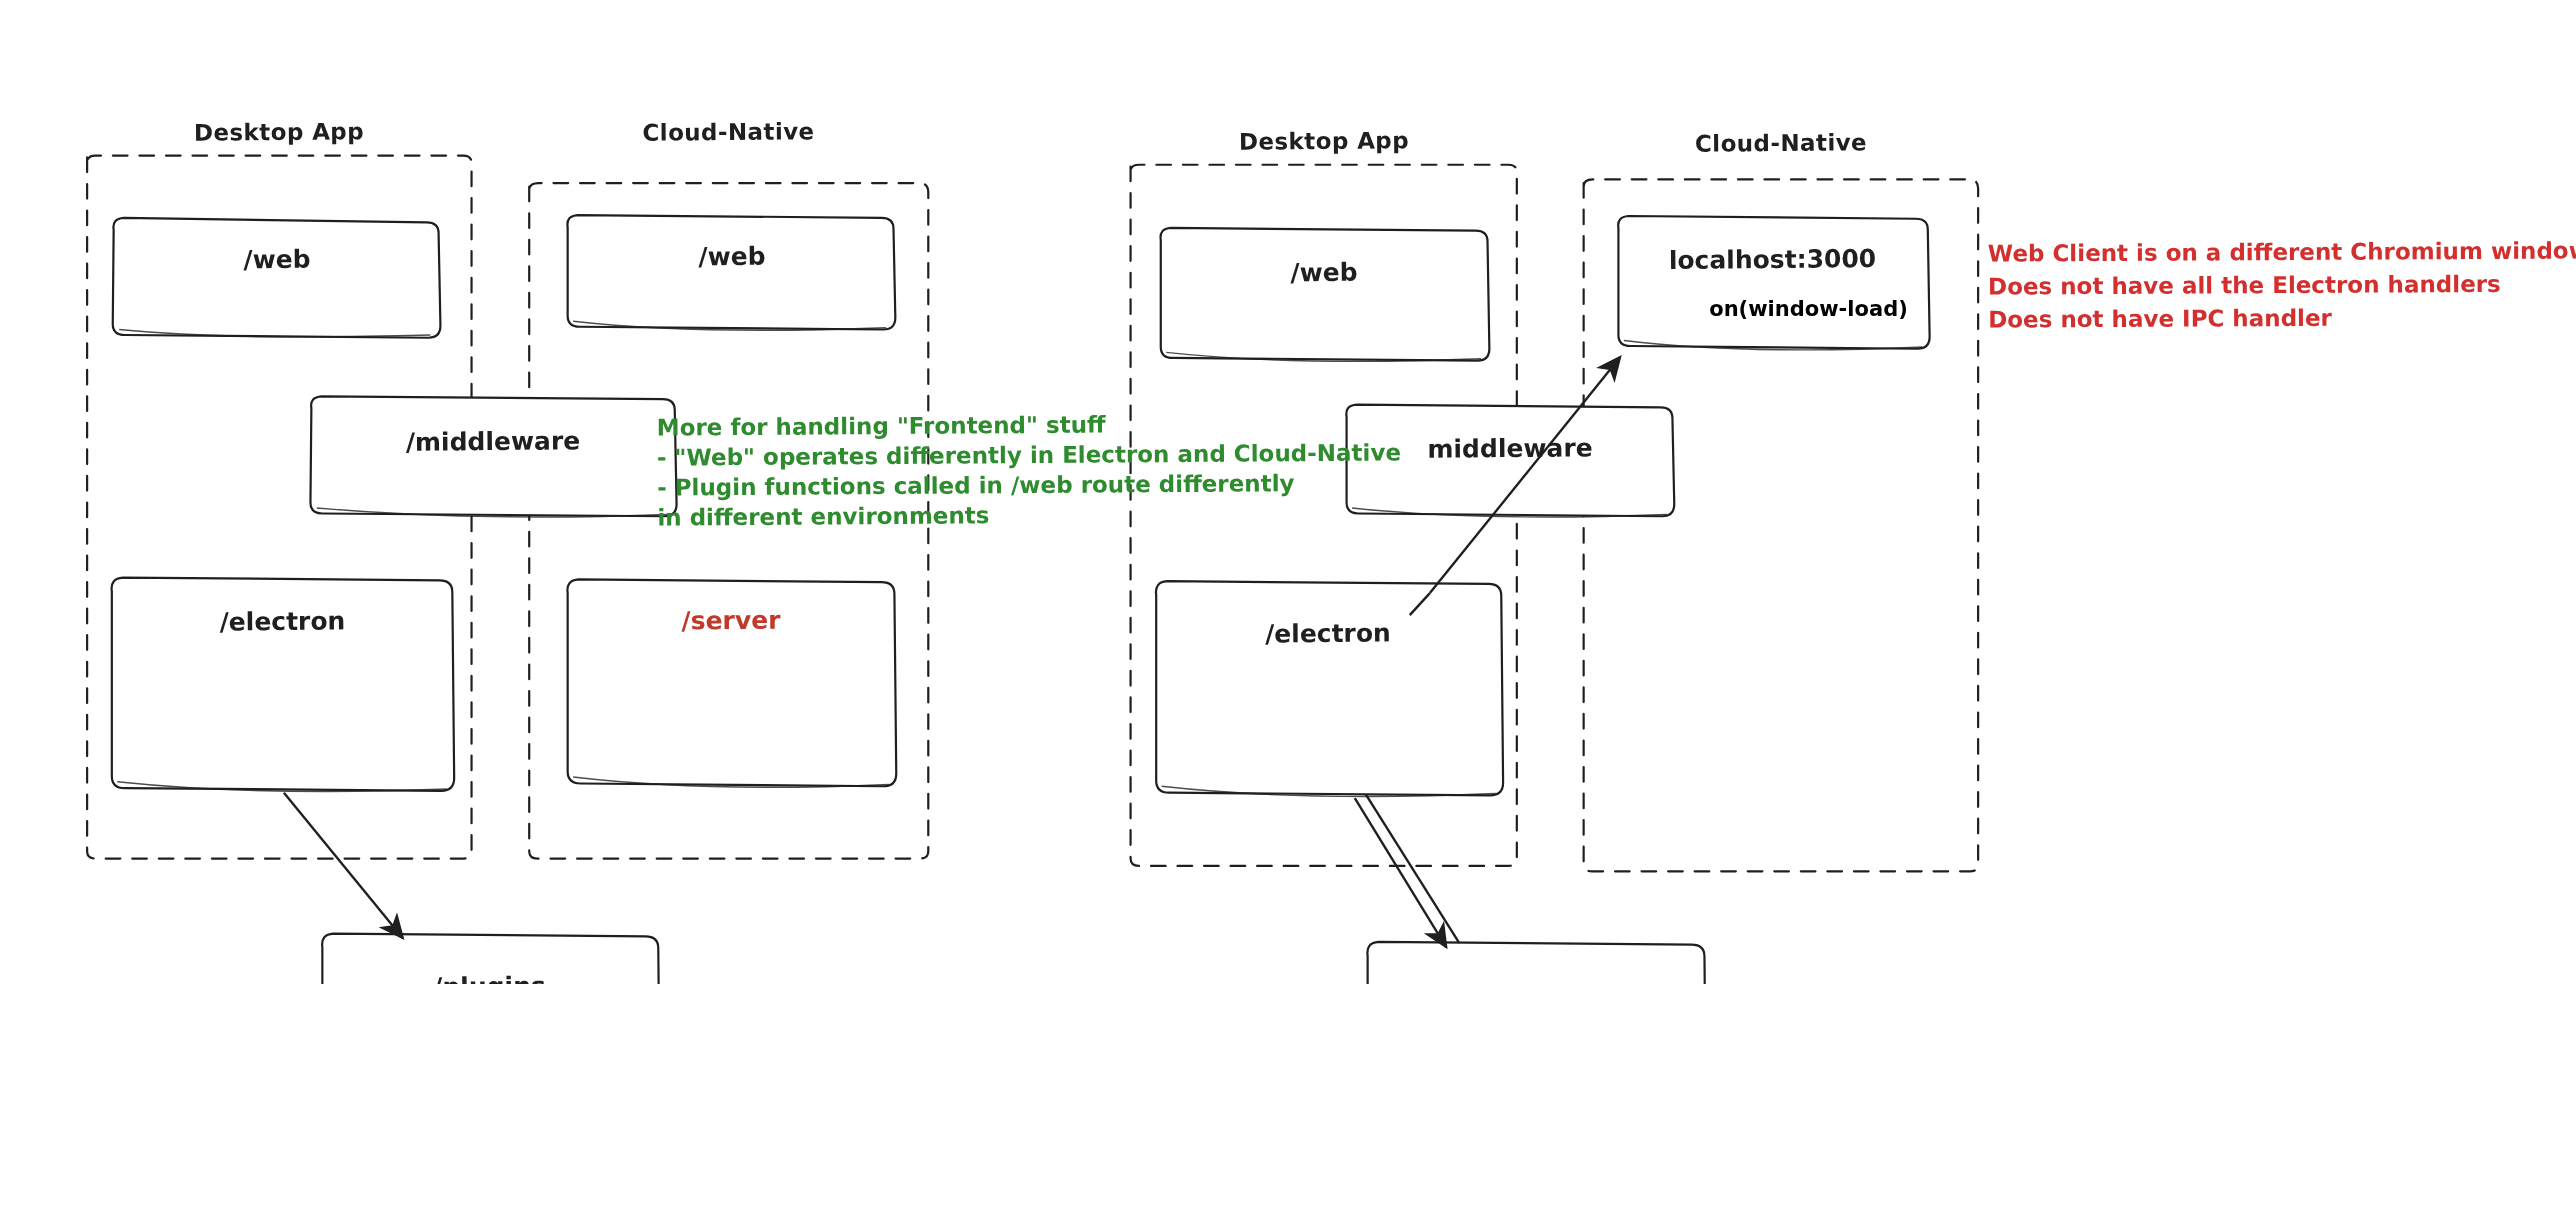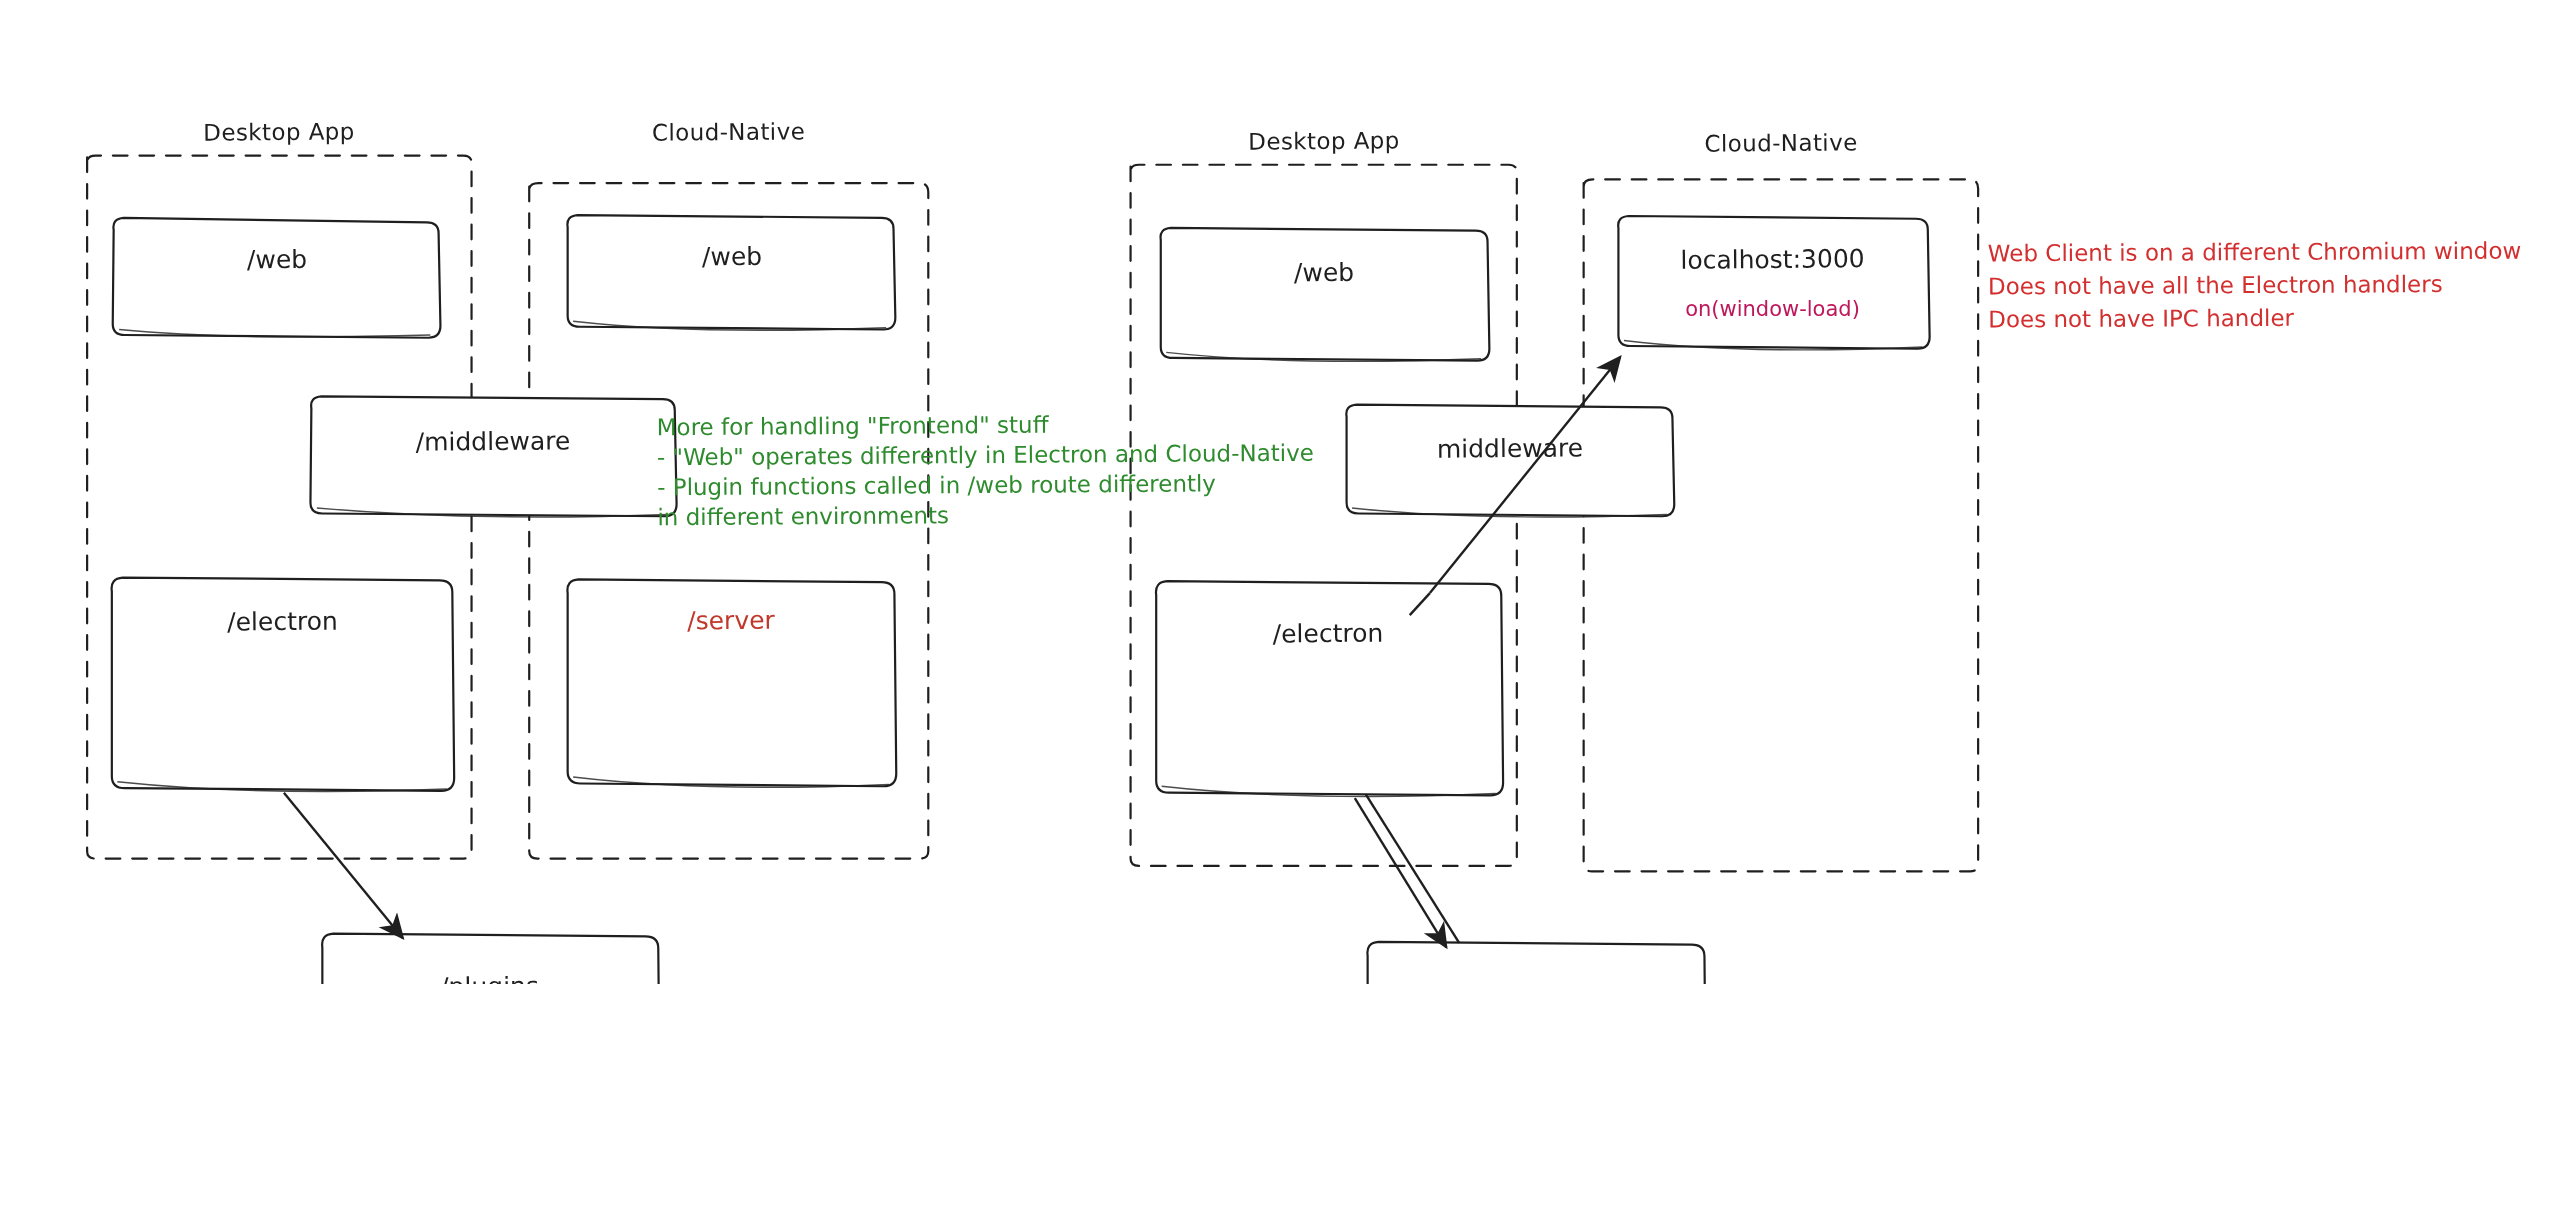"Desktop App" #canvas { font-weight: none -> bold }
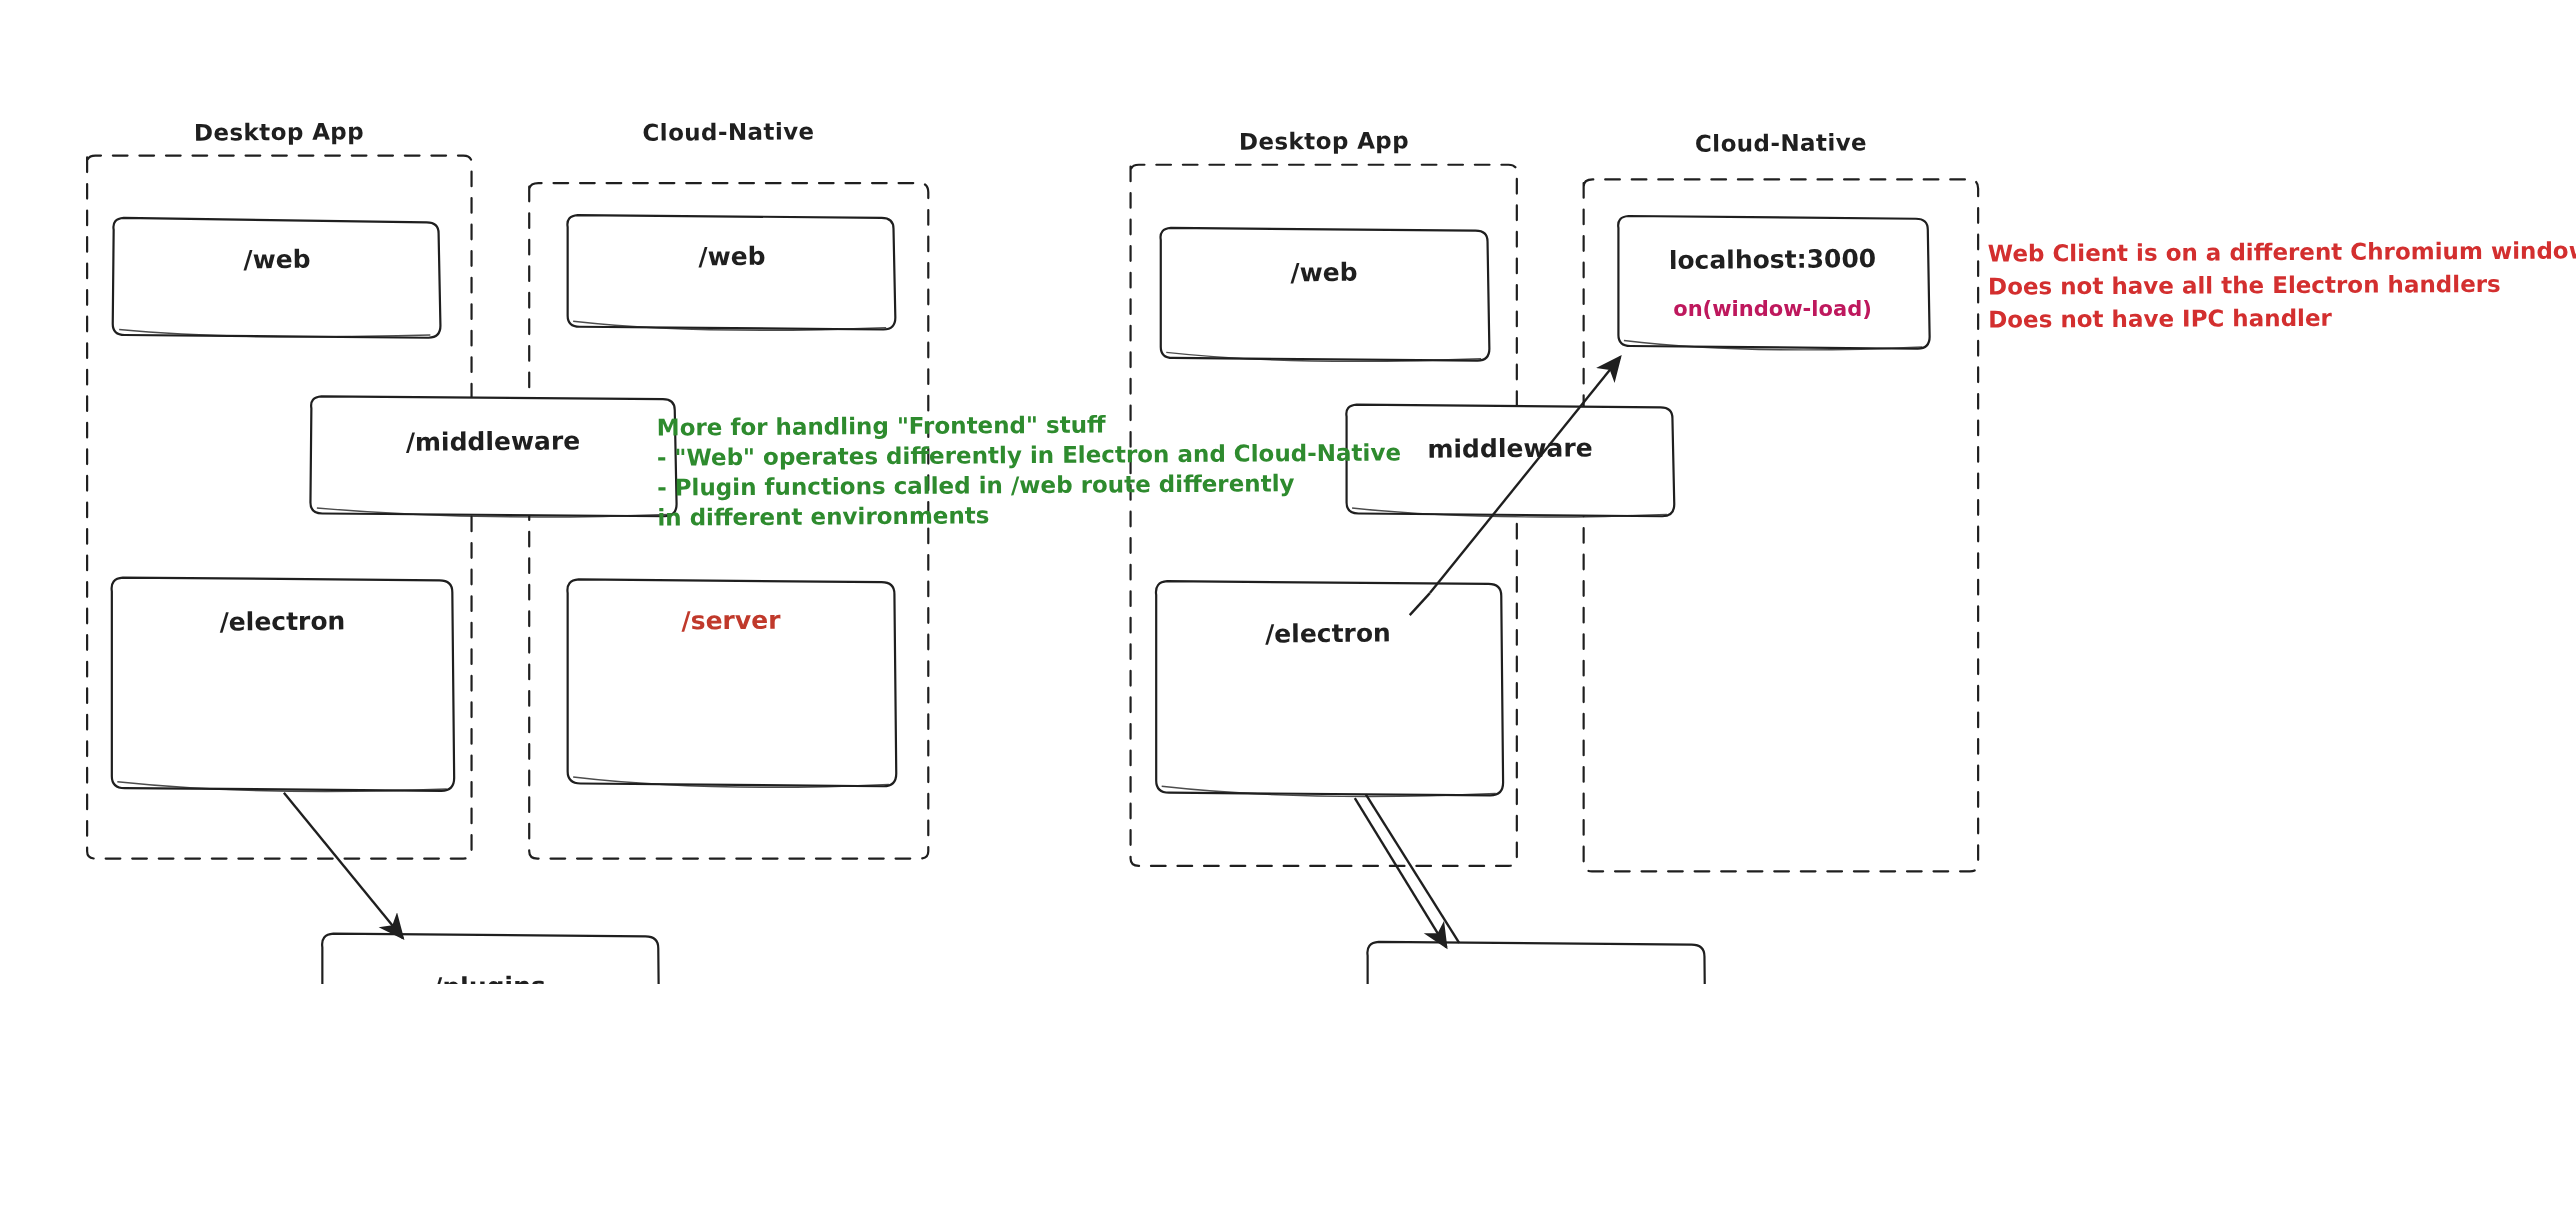"on(window-load)" .sub-red { color: #be185d -> #000000; padding-left: none -> 36px }
